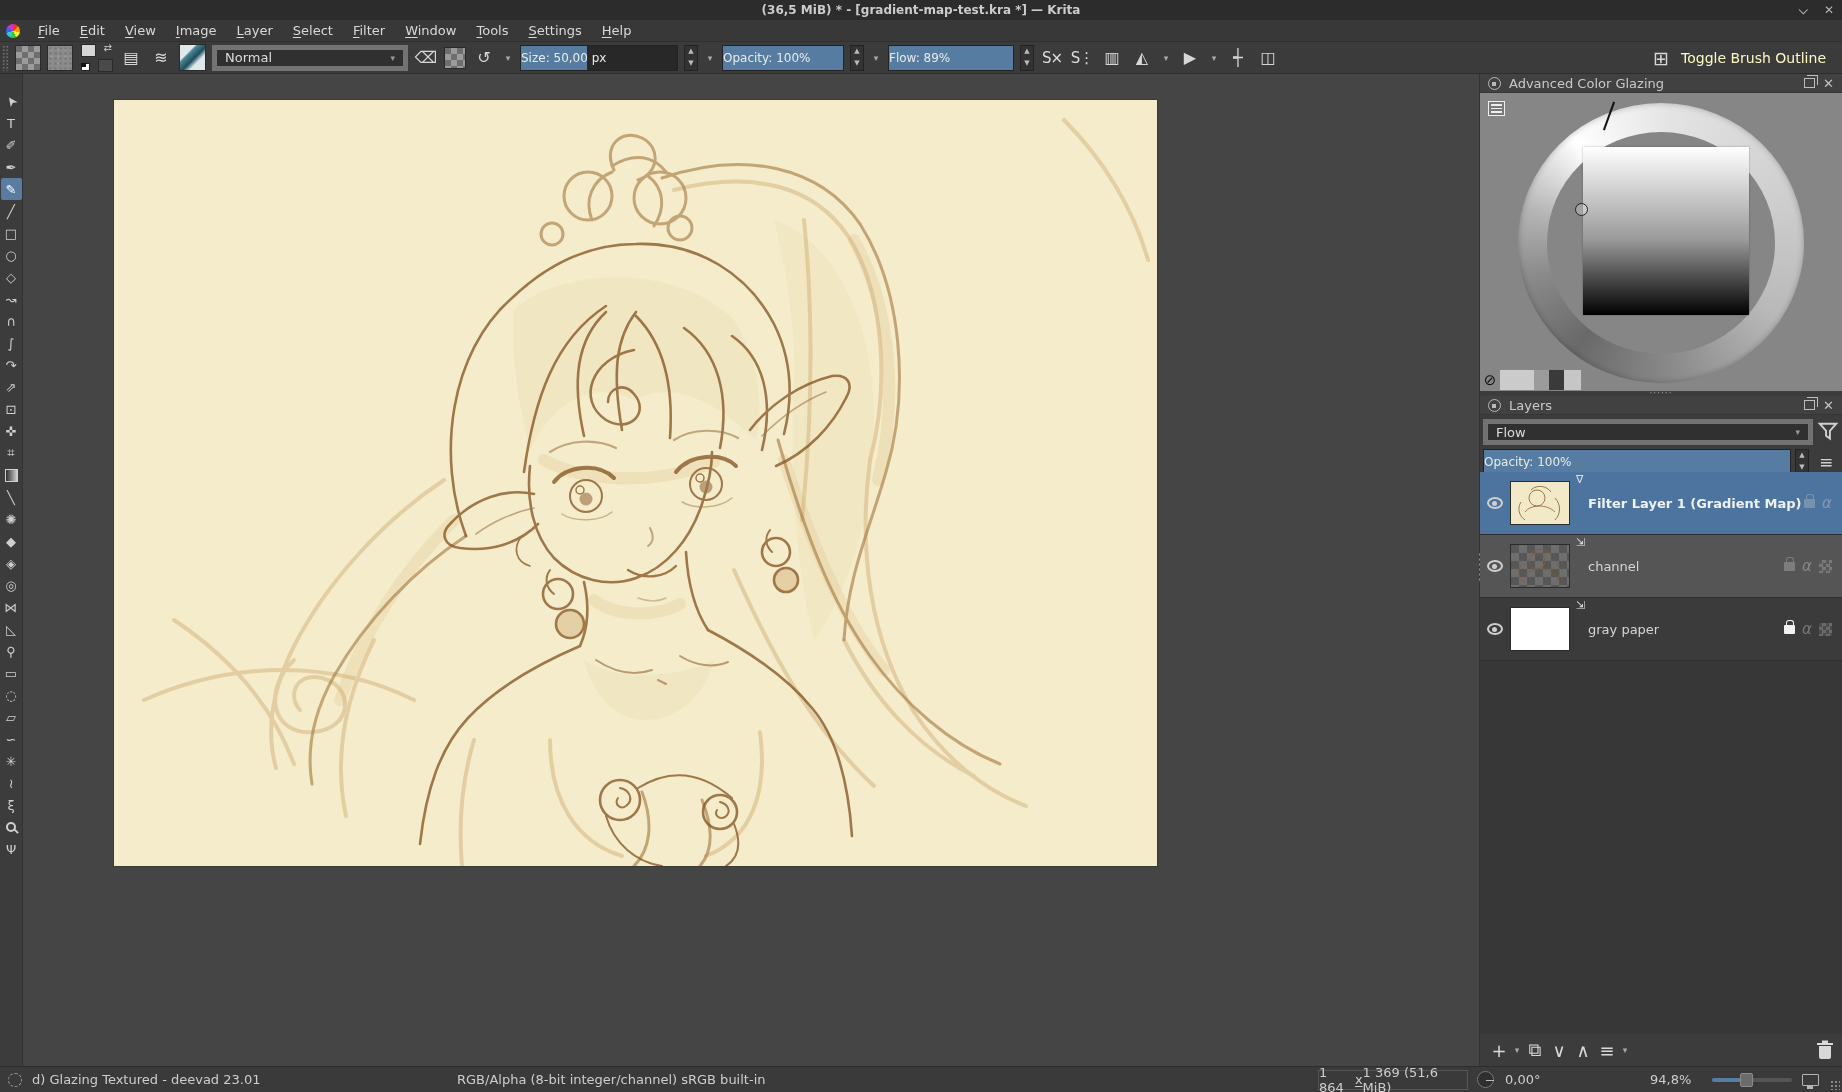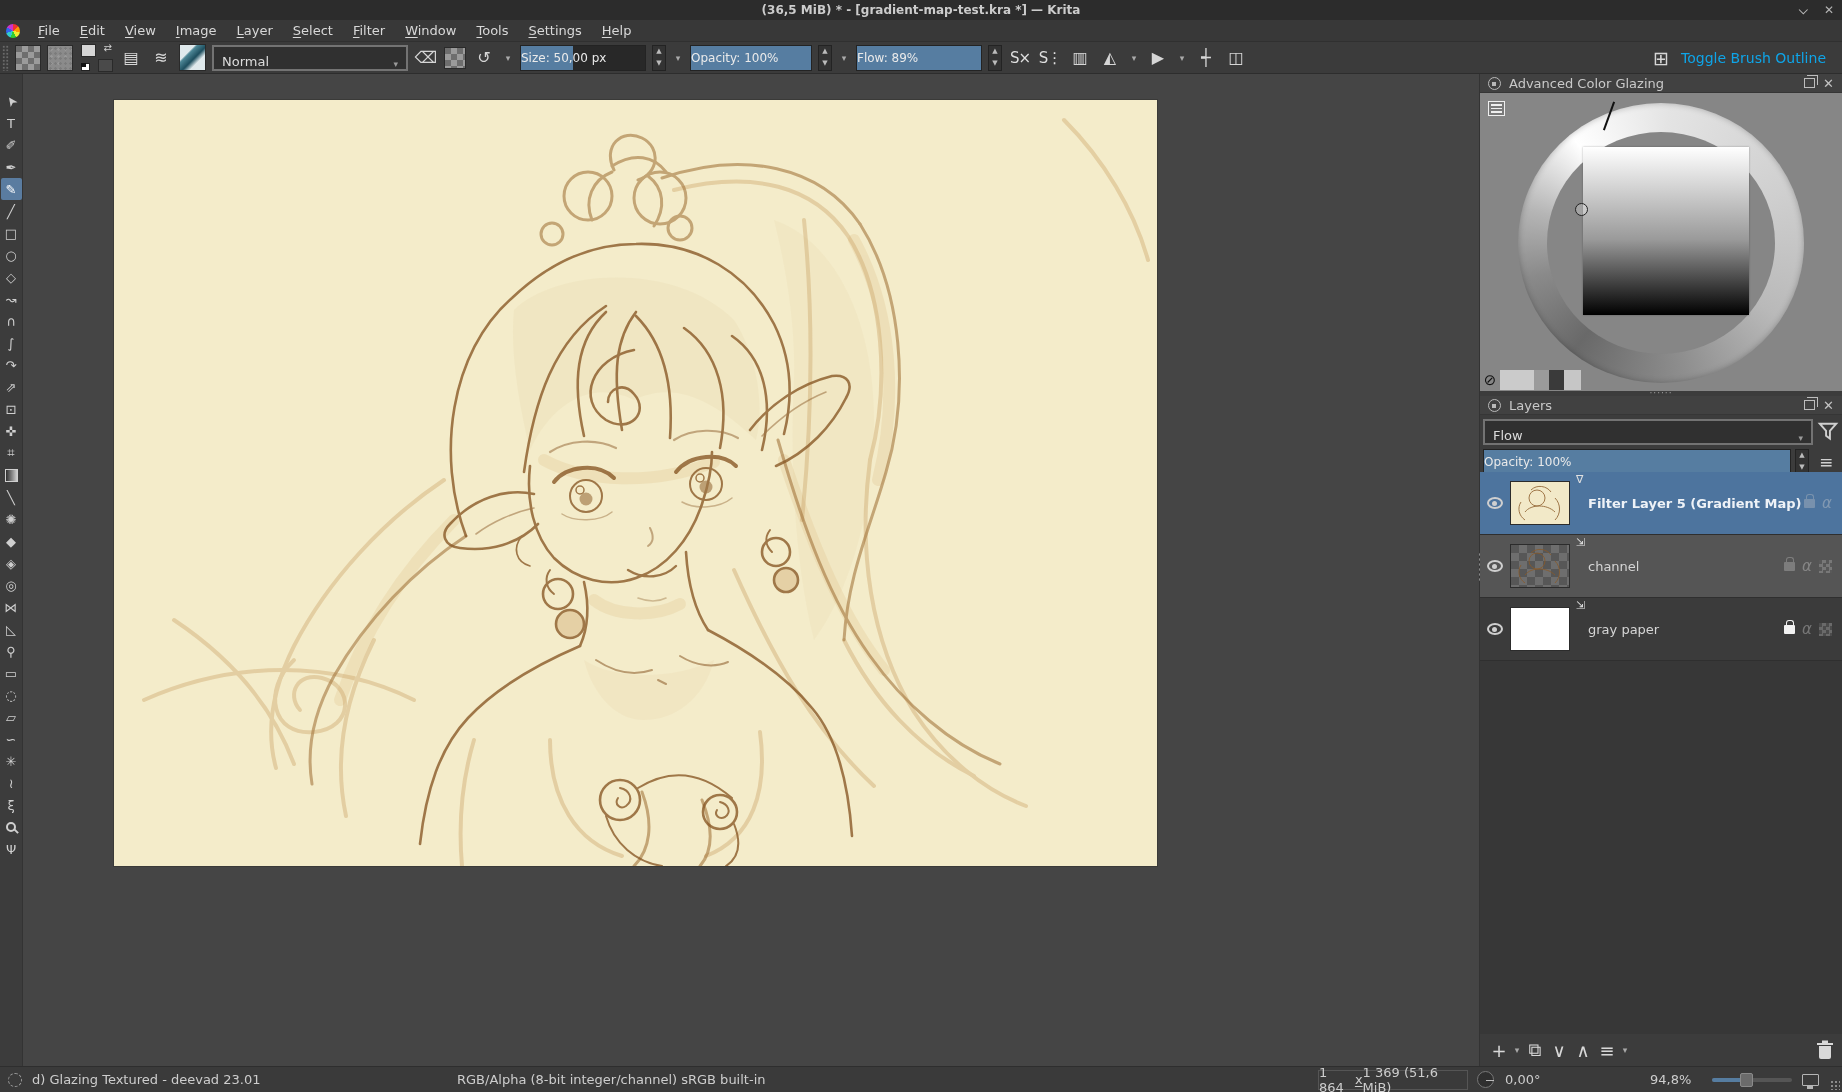"Normal" .combo { align-items: flex-end -> center; border: 2px solid #737373 -> 5px solid #737373 }
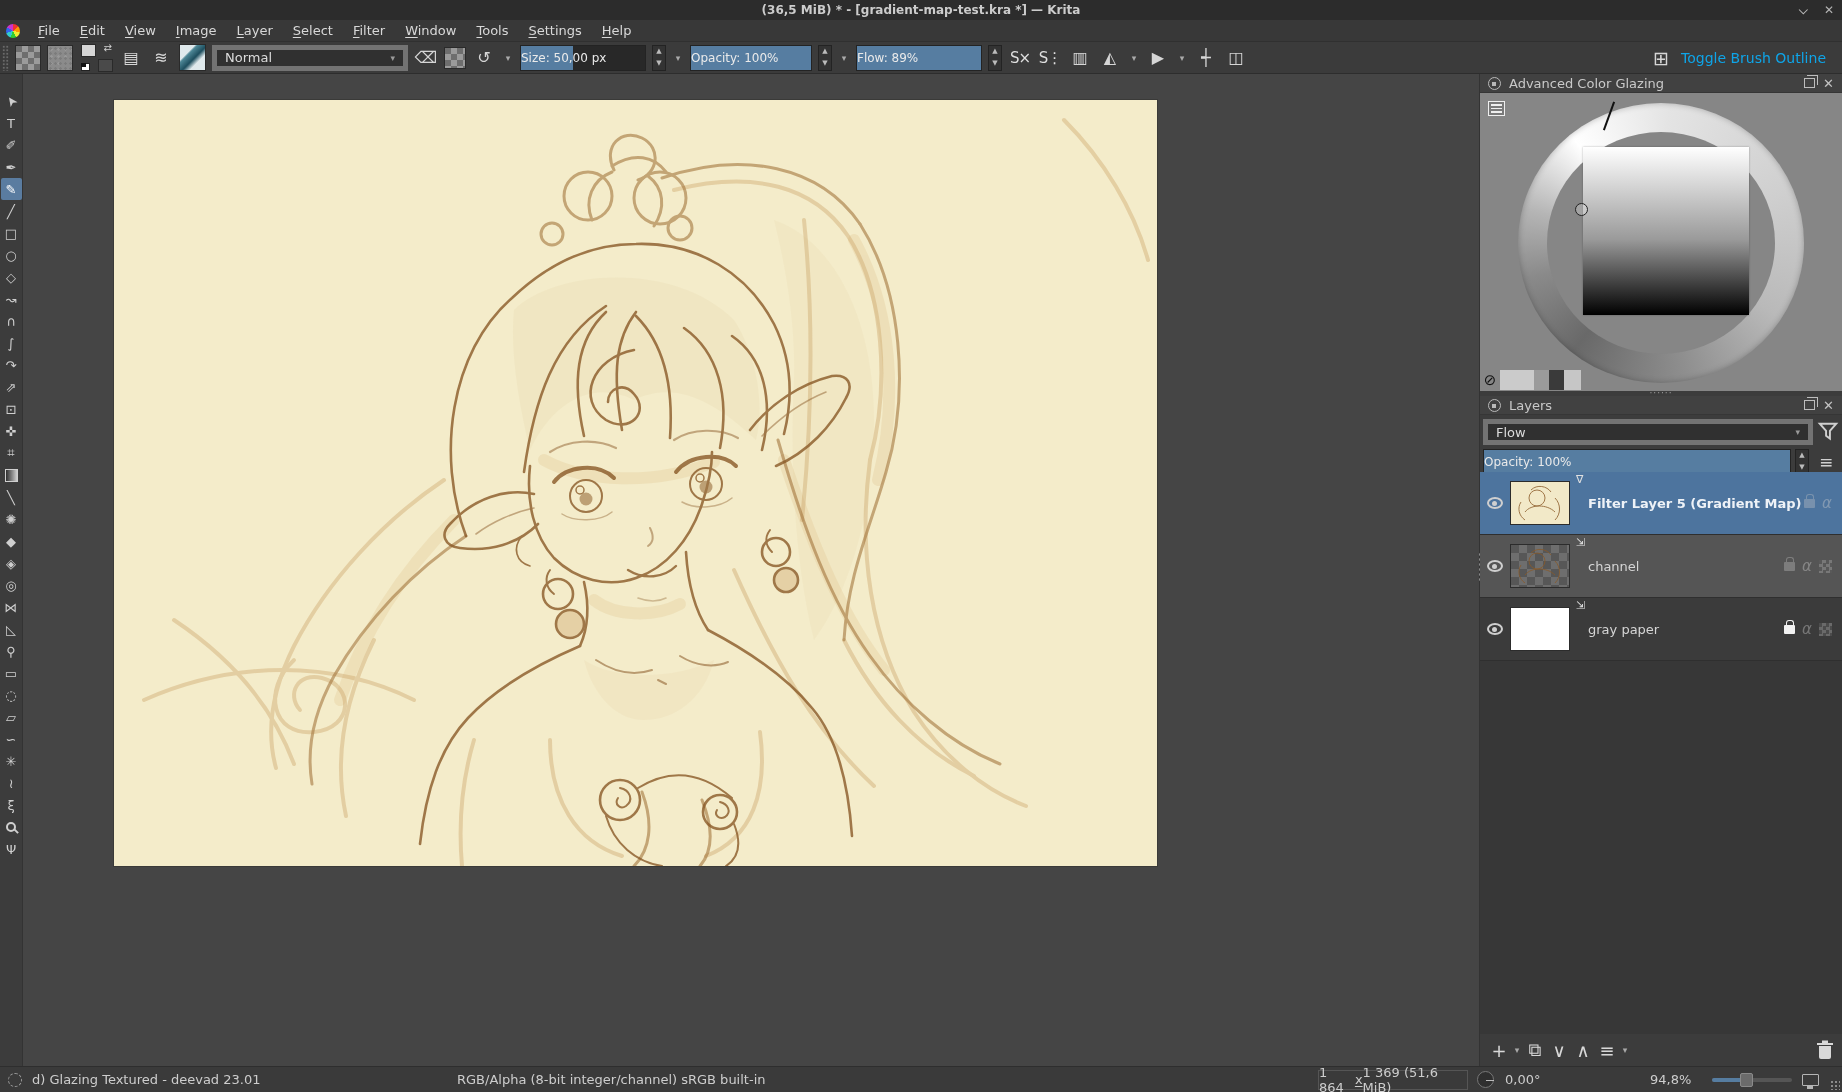"Size: 50,00 px" span.kslider { width: 126px -> 158px }
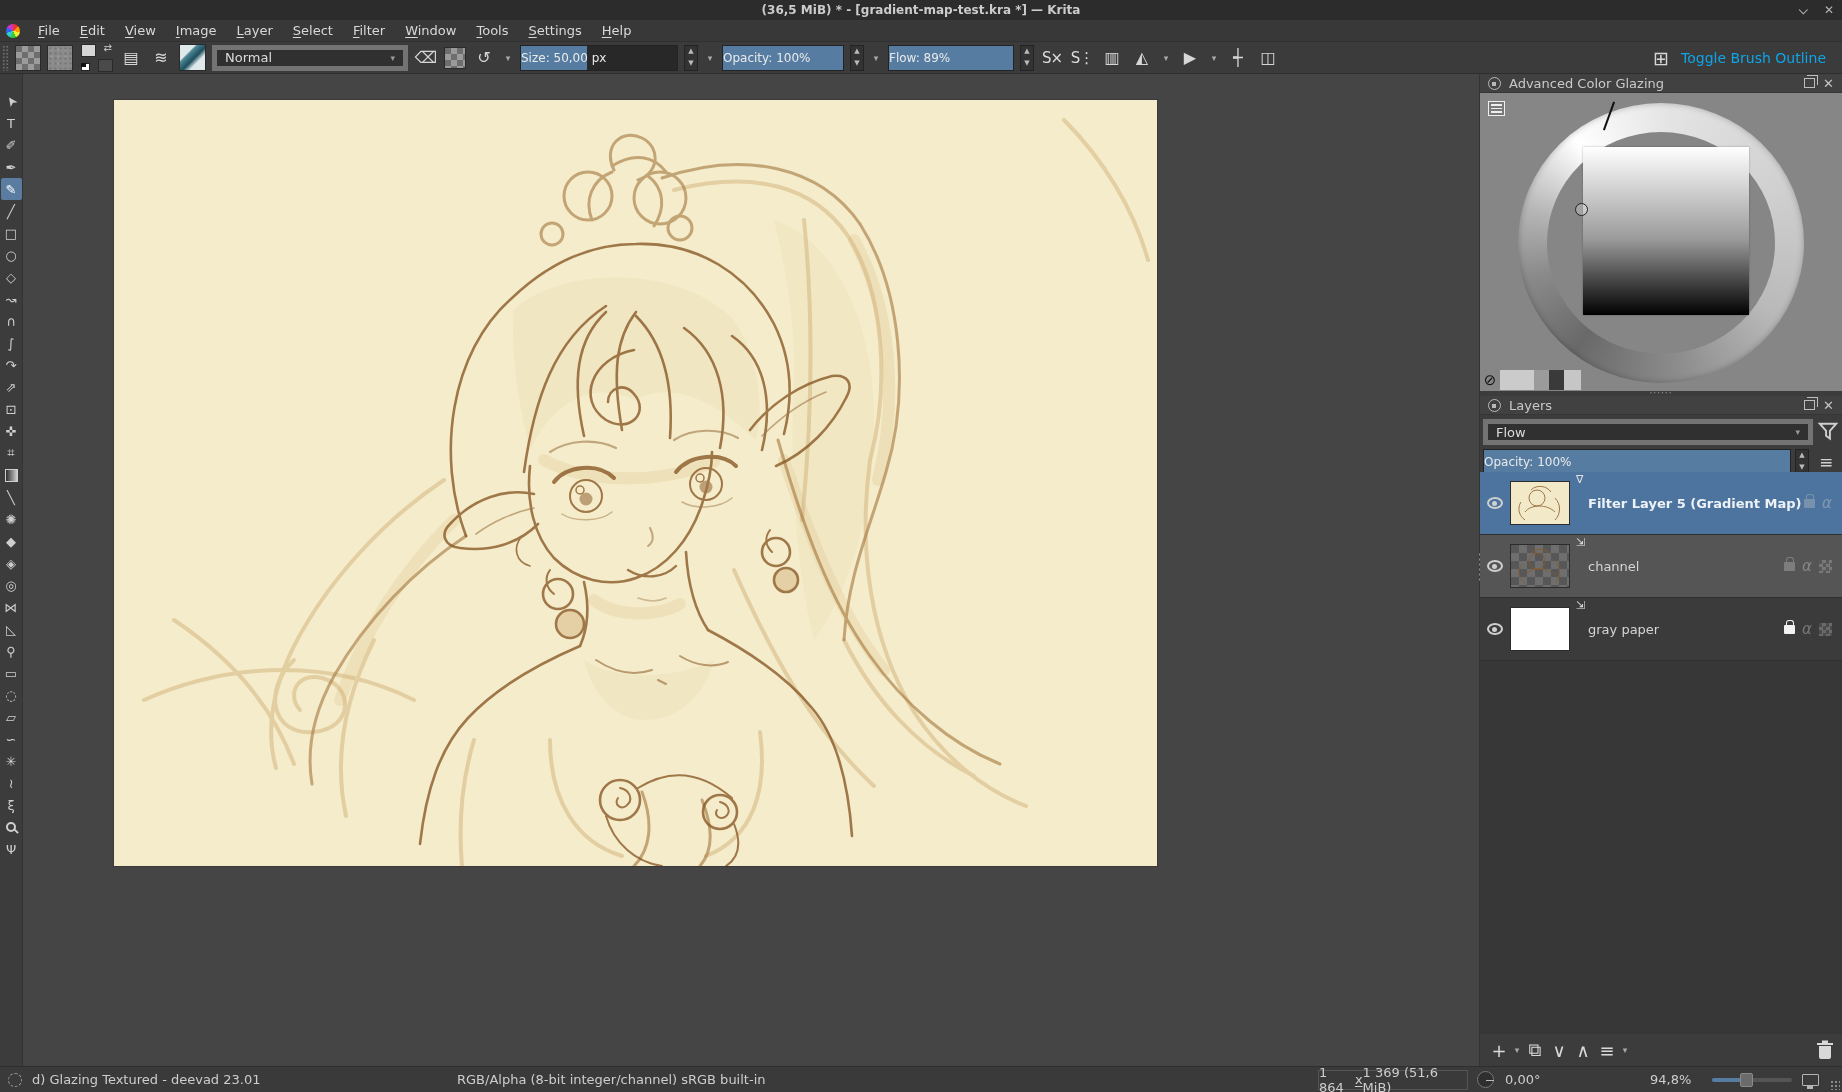"Toggle Brush Outline" #tb-right .label { color: #0ea5e9 -> #fef9c3 }
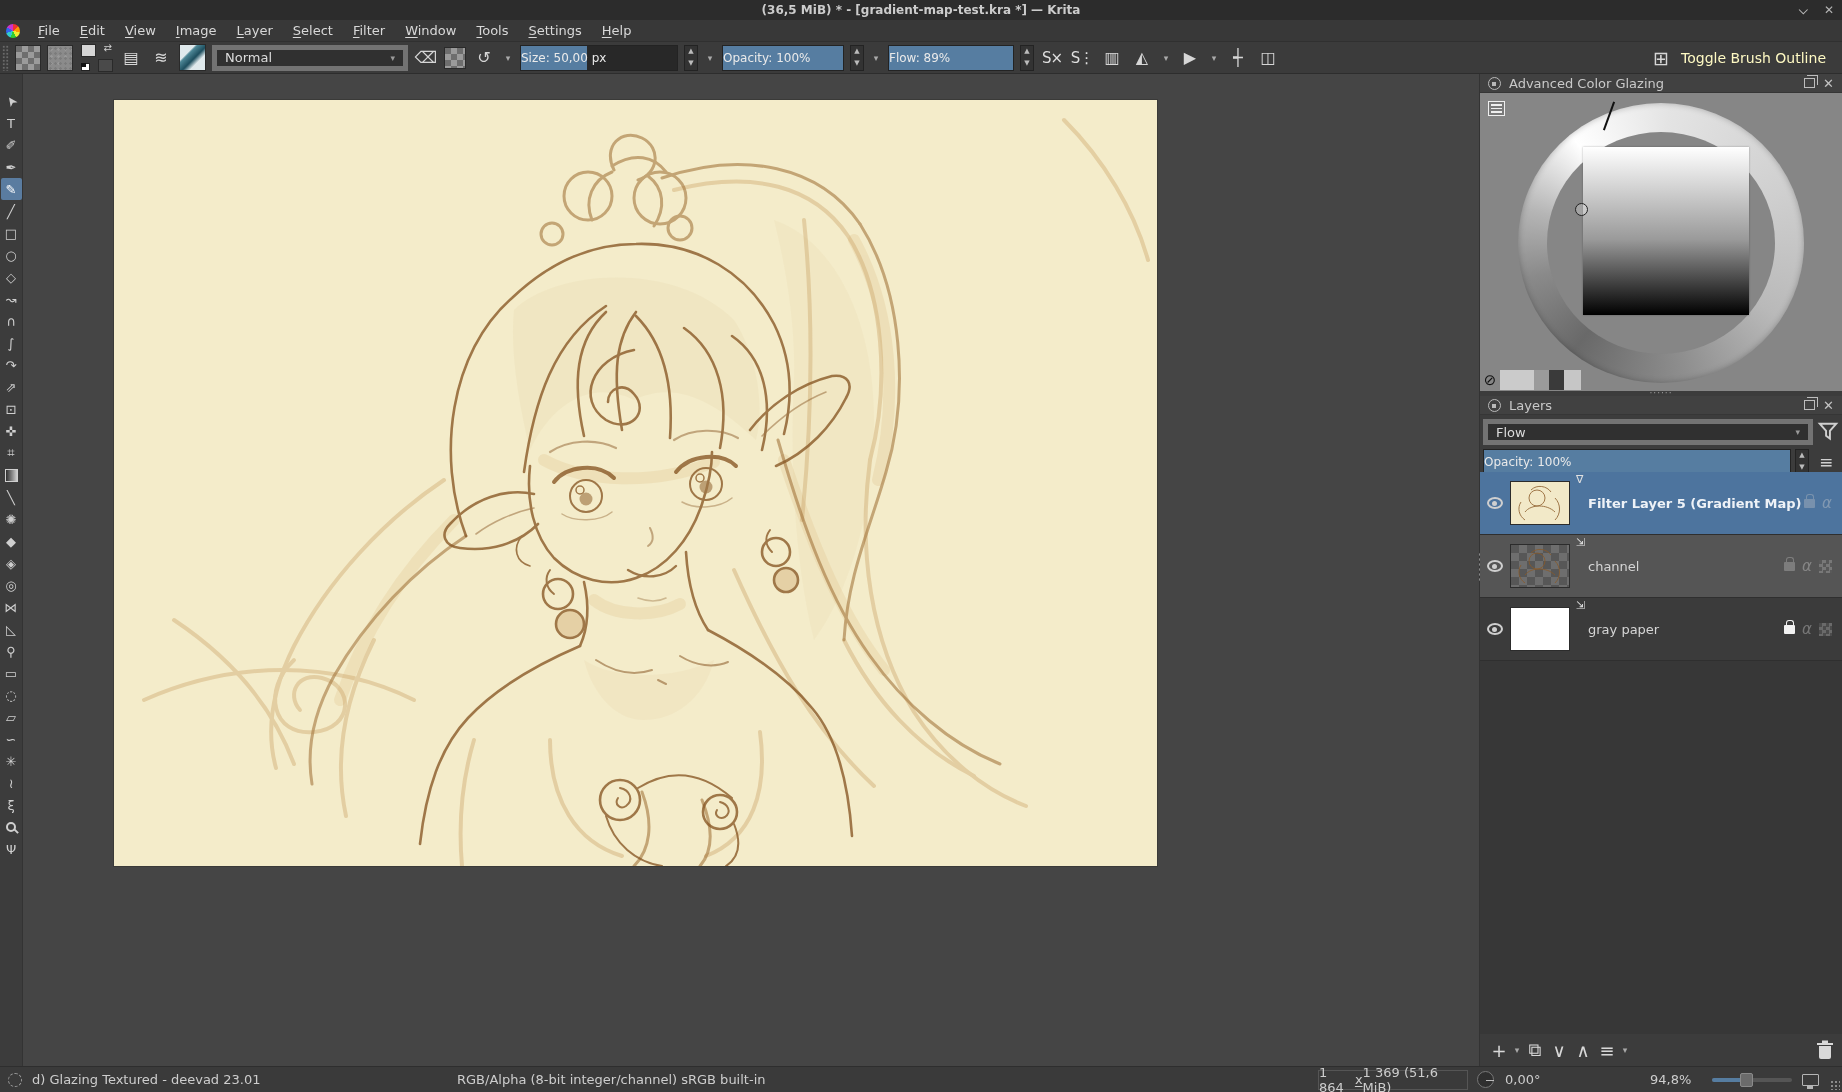"Filter Layer 5 (Gradient Map)" span.lr-name { text: 5 -> 1 }
